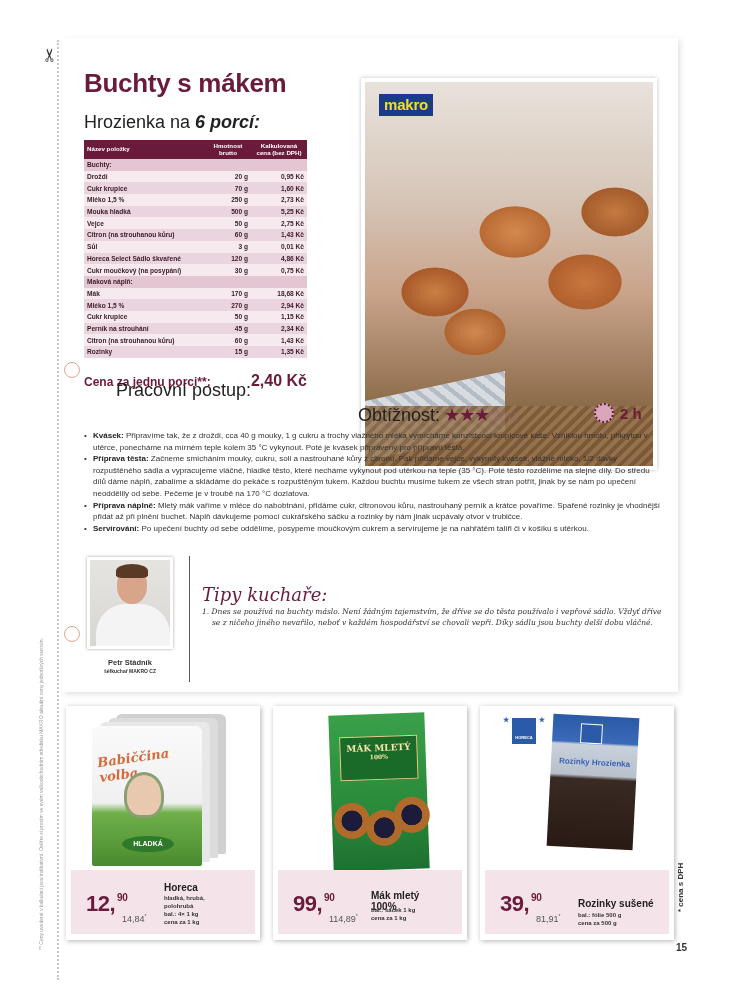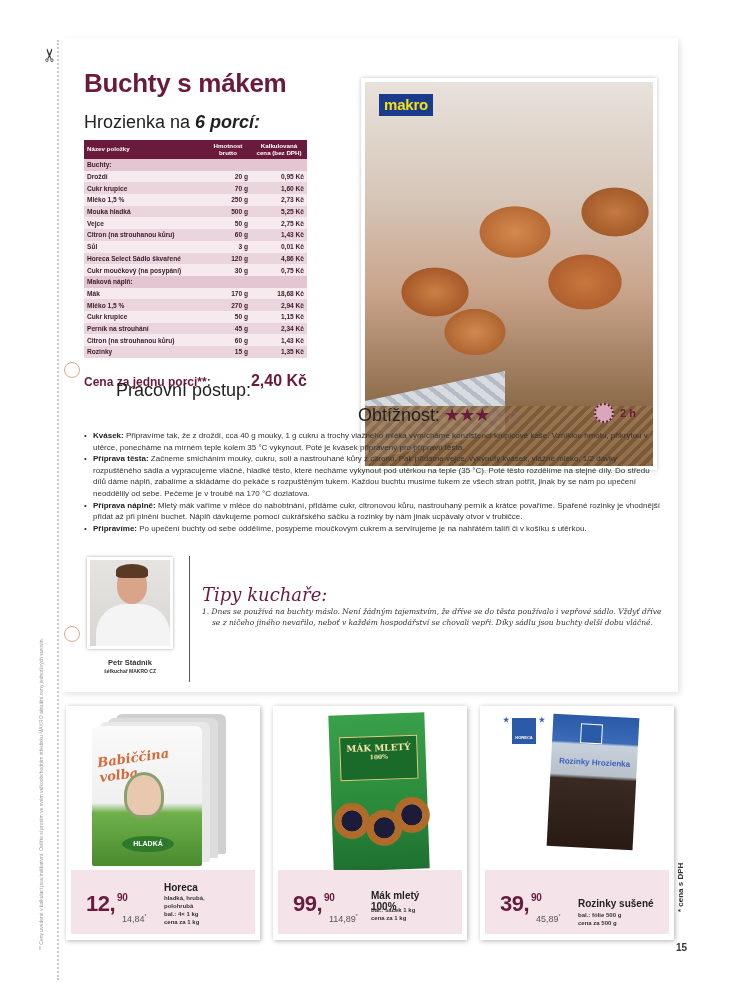"2 h" .time { font-size: 11px -> 15px }
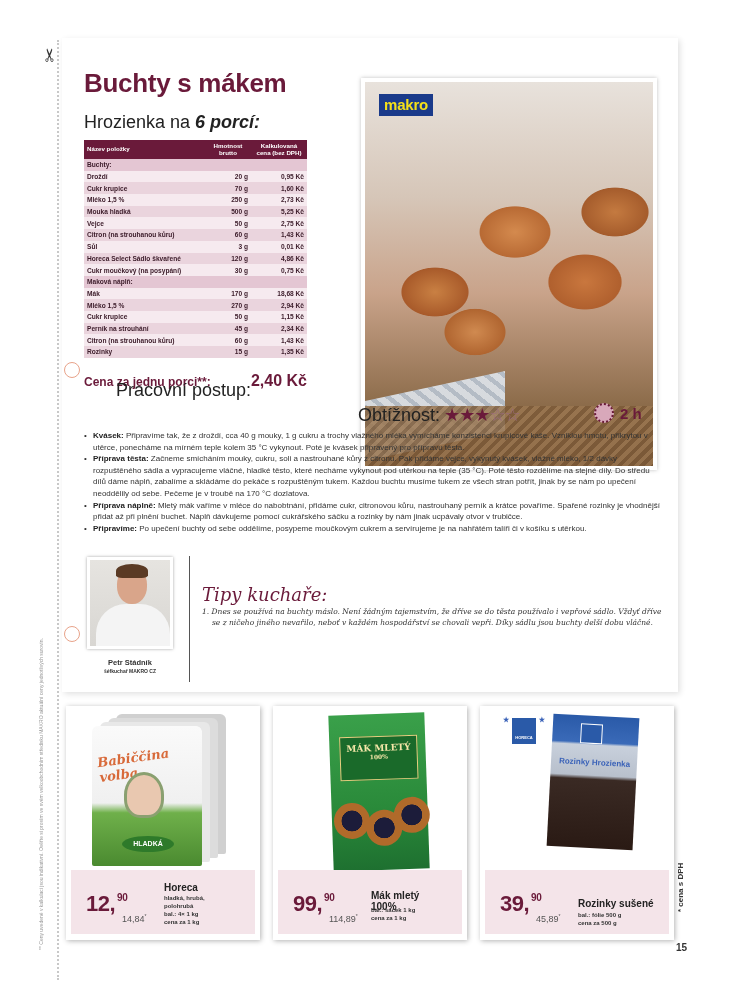"Připravíme:" b { text: Připravíme -> Servírování }
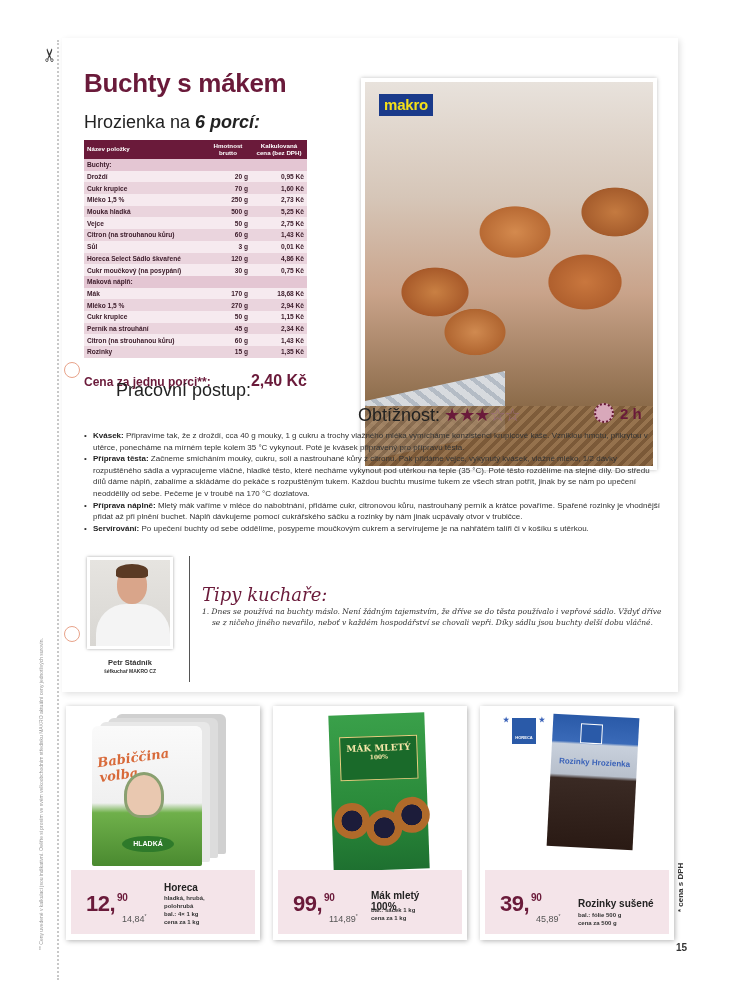"45,89" span { text: 45,89 -> 81,91 }
